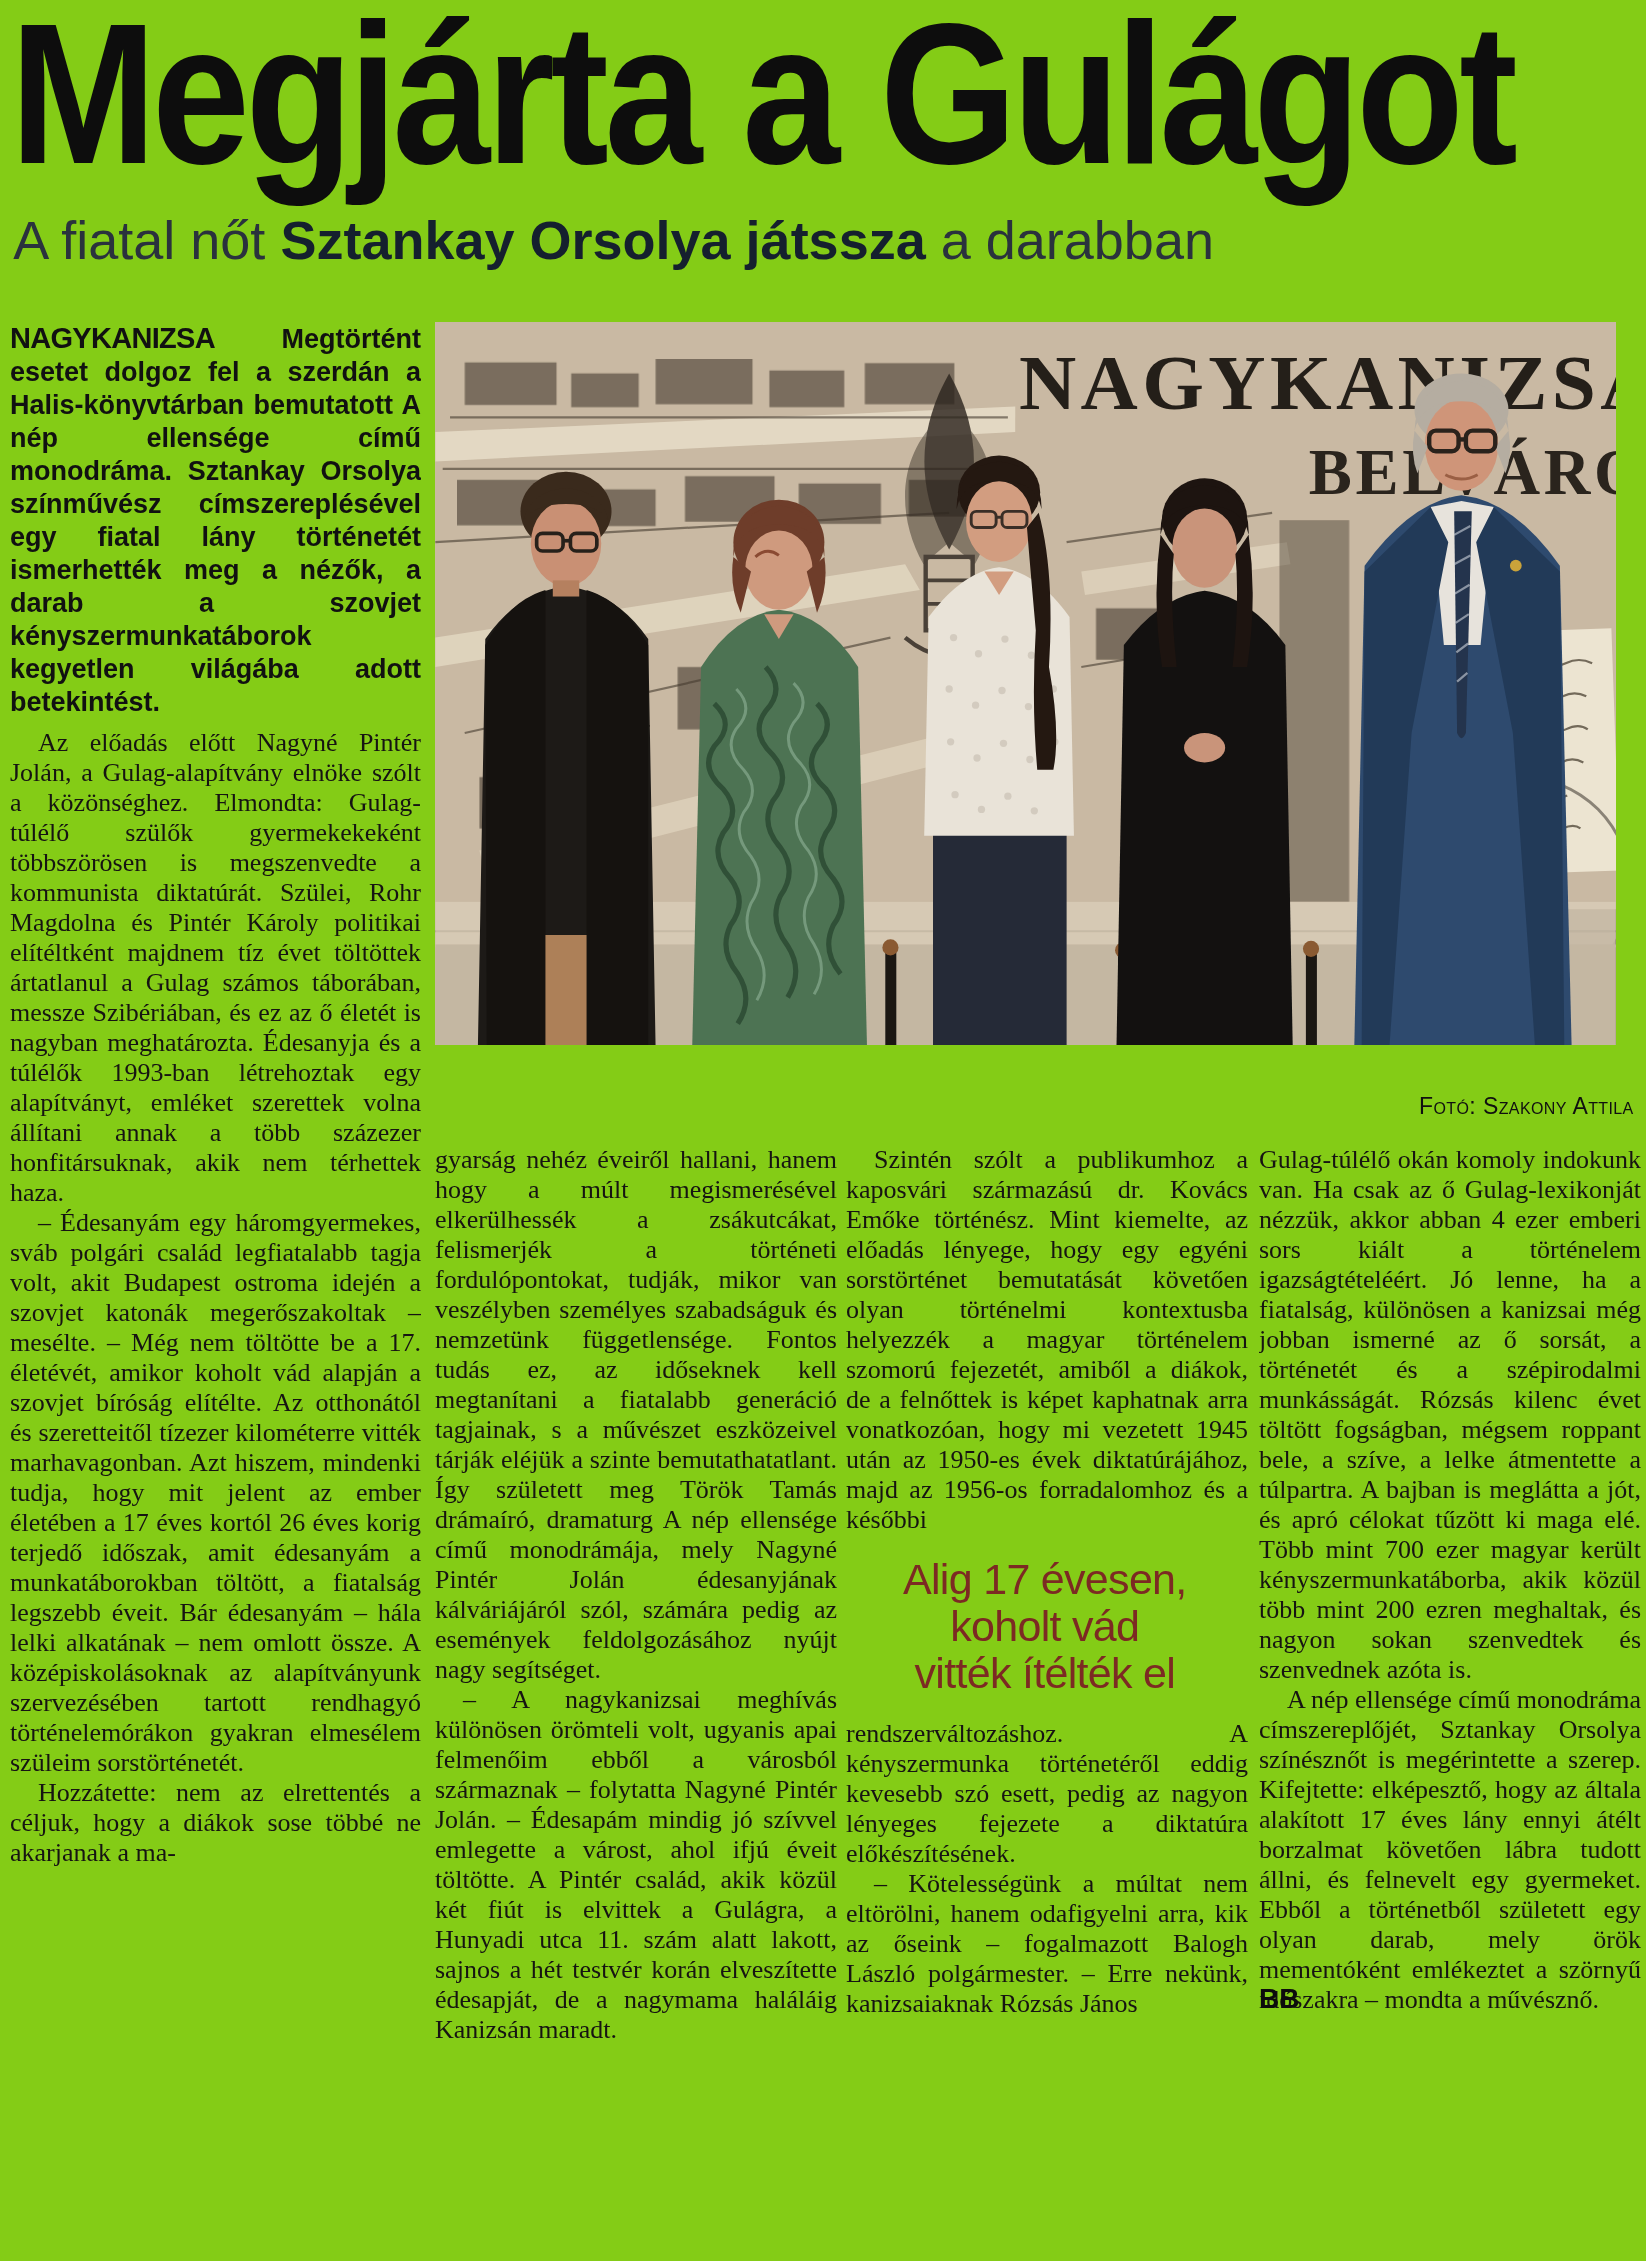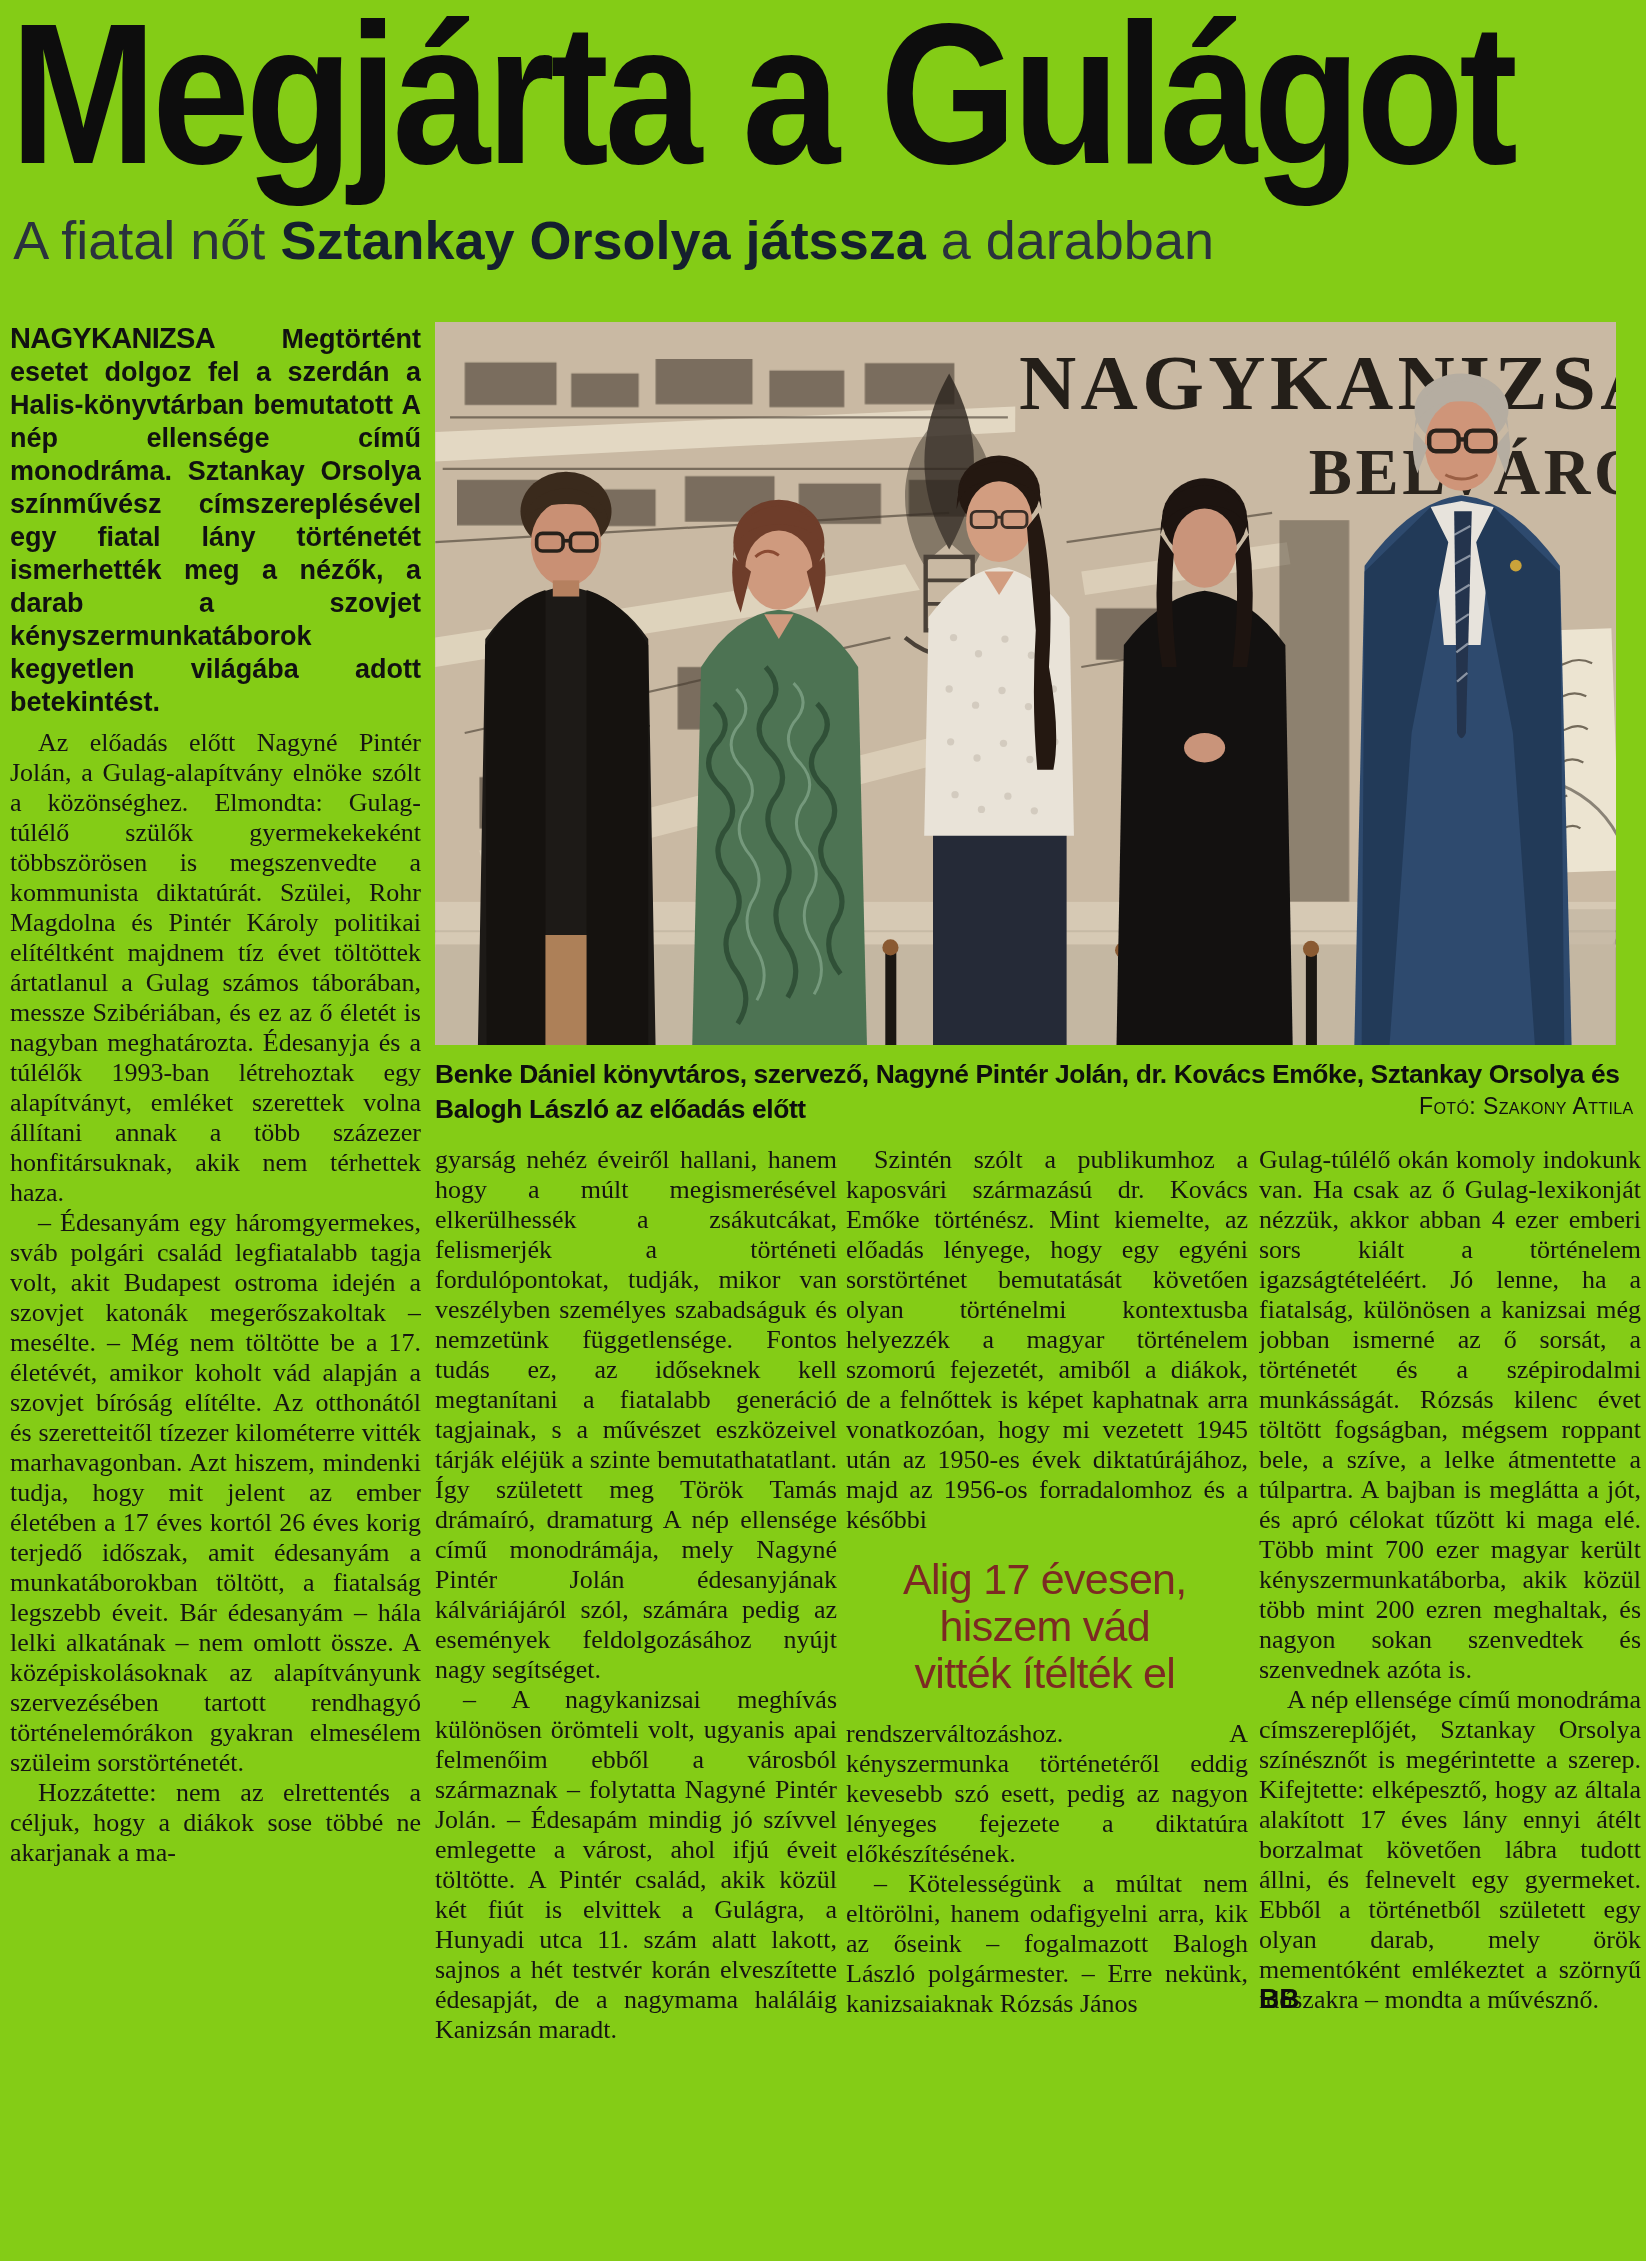"Benke Dániel könyvtáros, szervező," span { html: <span>Benke Dániel könyvtáros, szervező, Nagyné Pintér Jolán, dr. Kovács Emőke, Sztankay Orsolya és Balogh László az előadás előtt</span> -> none }
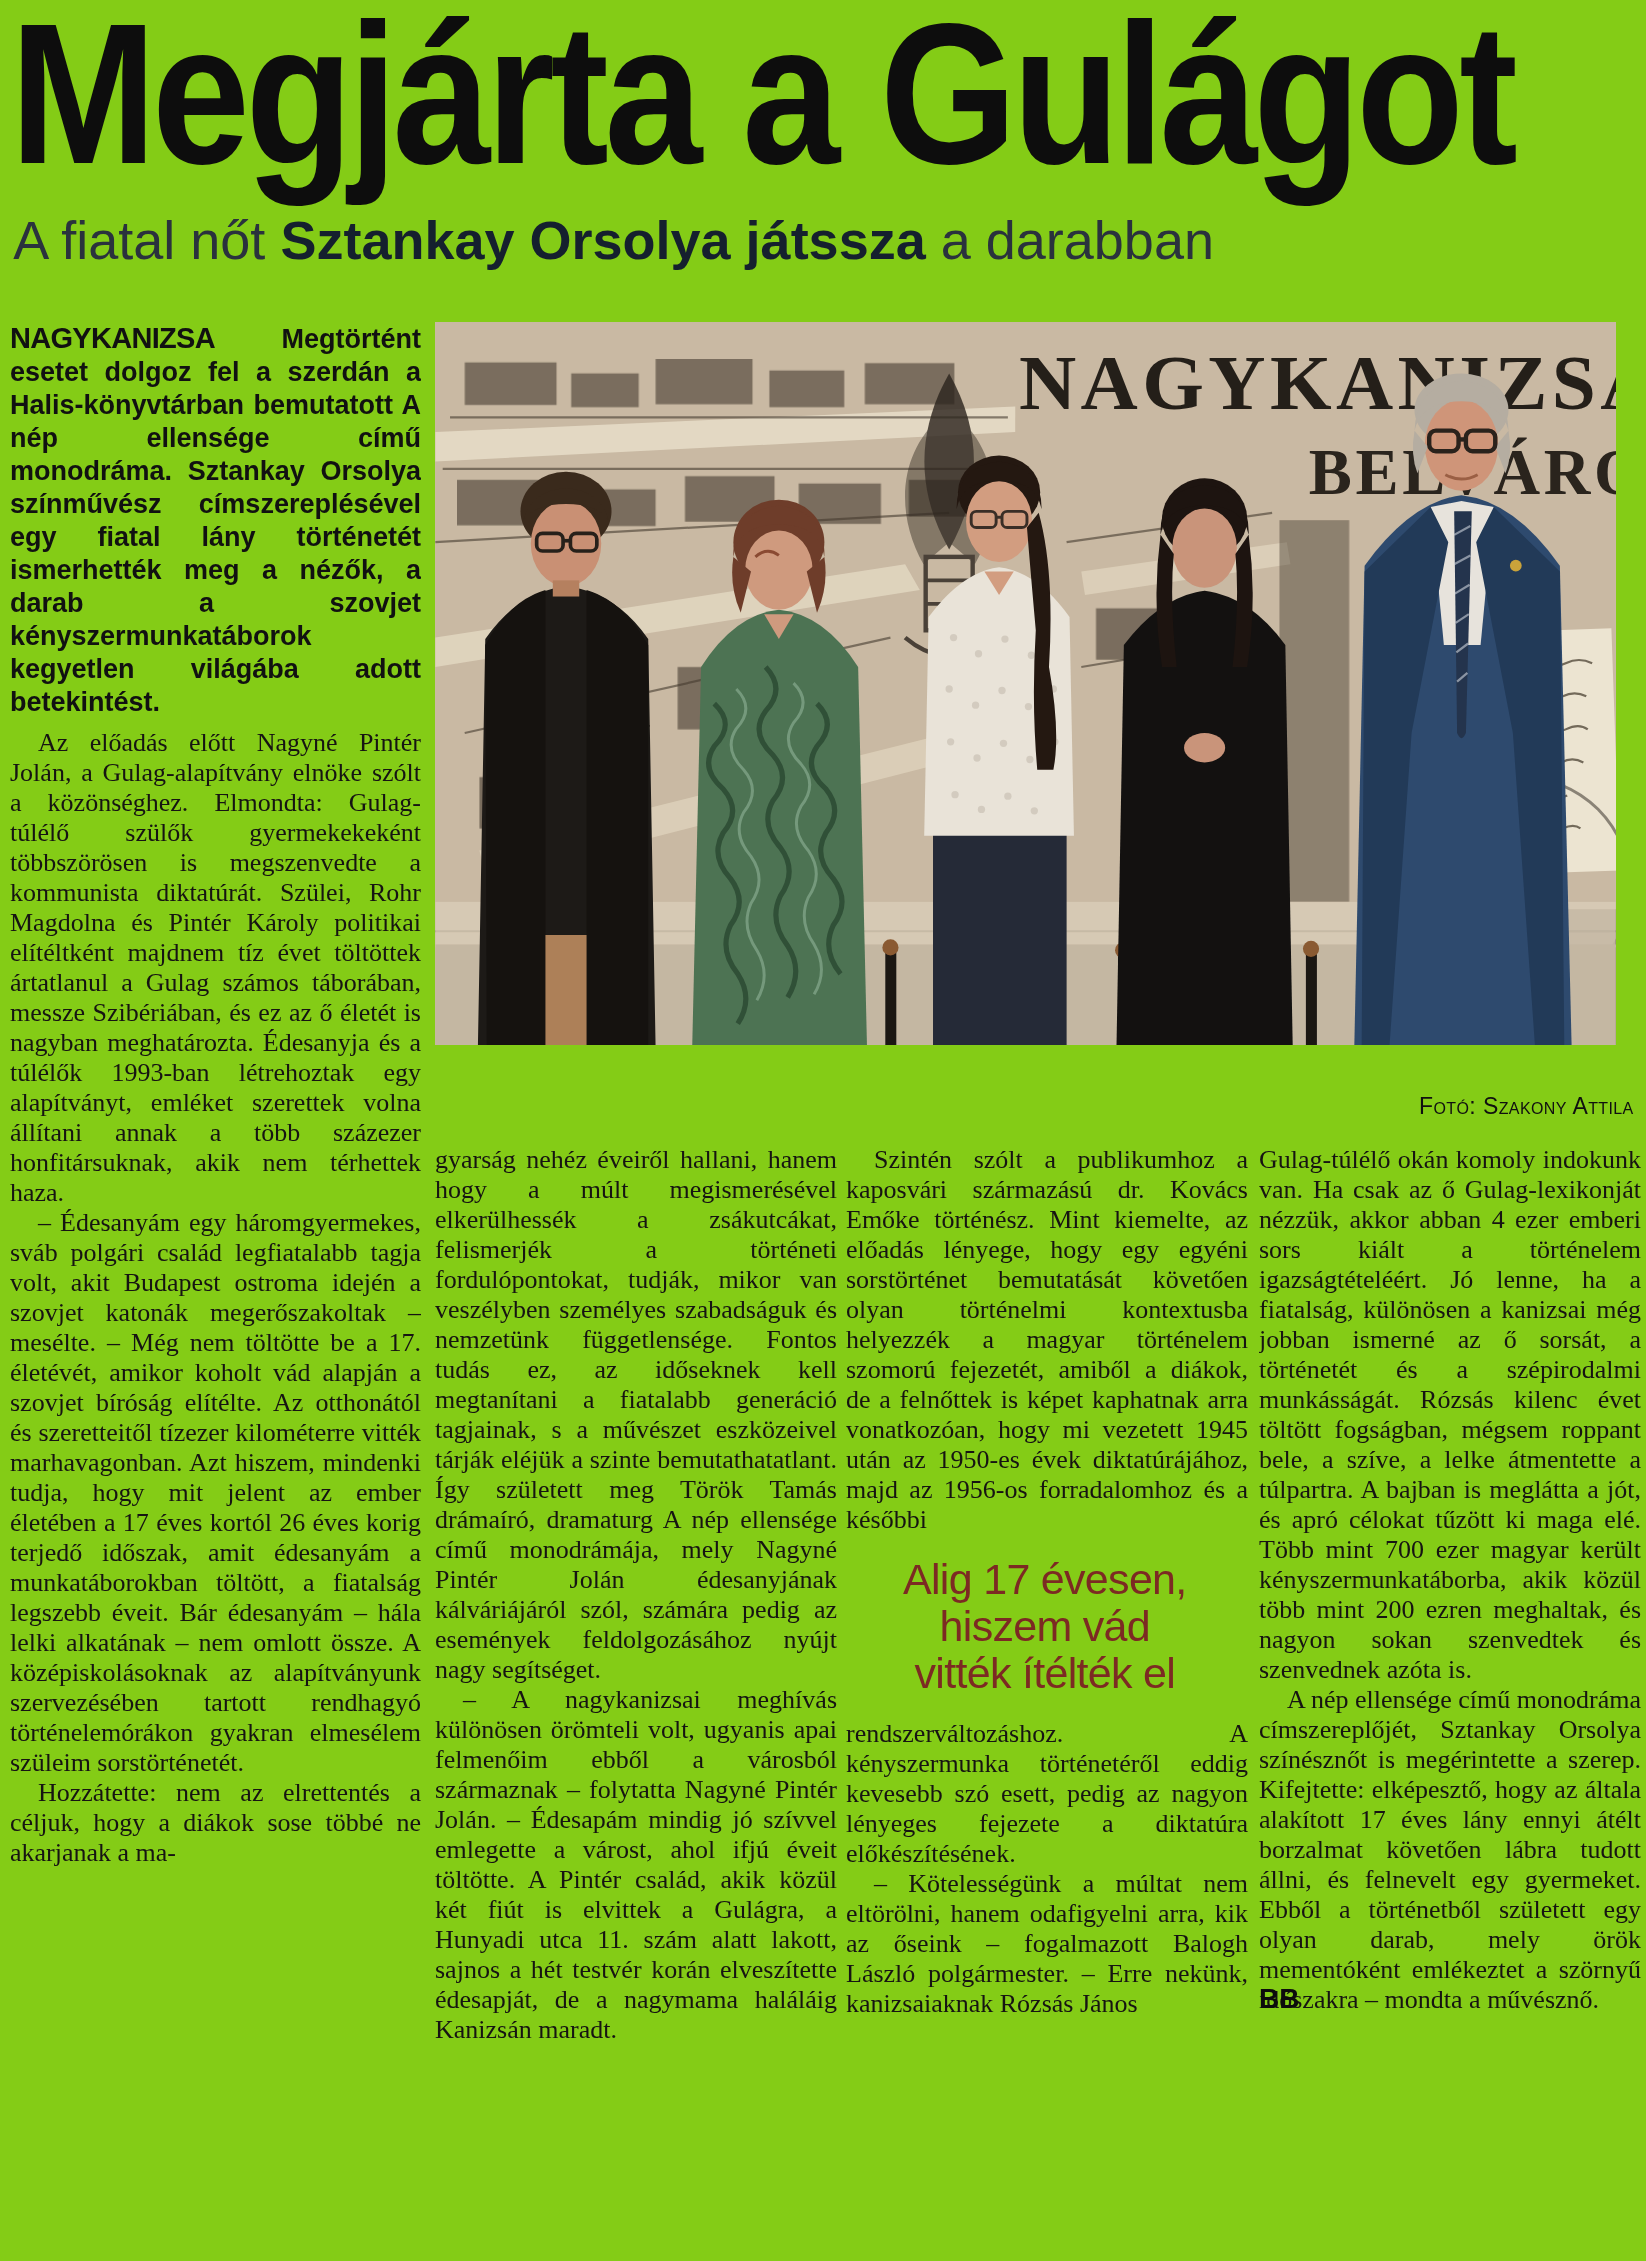"hiszem vád" div { text: hiszem -> koholt }
